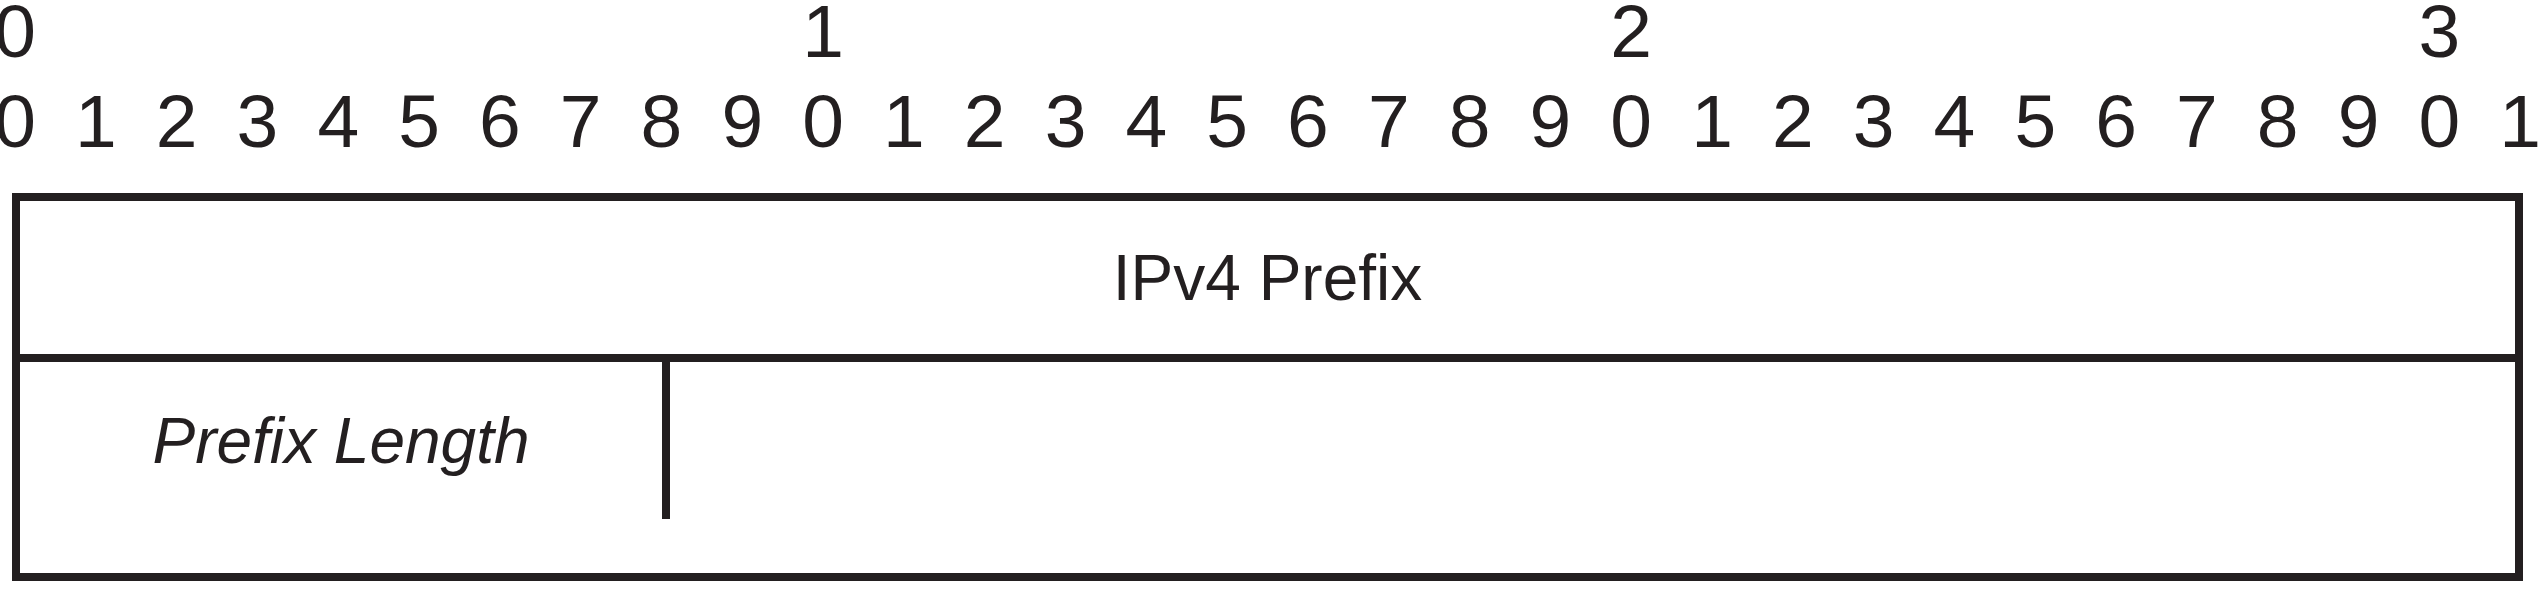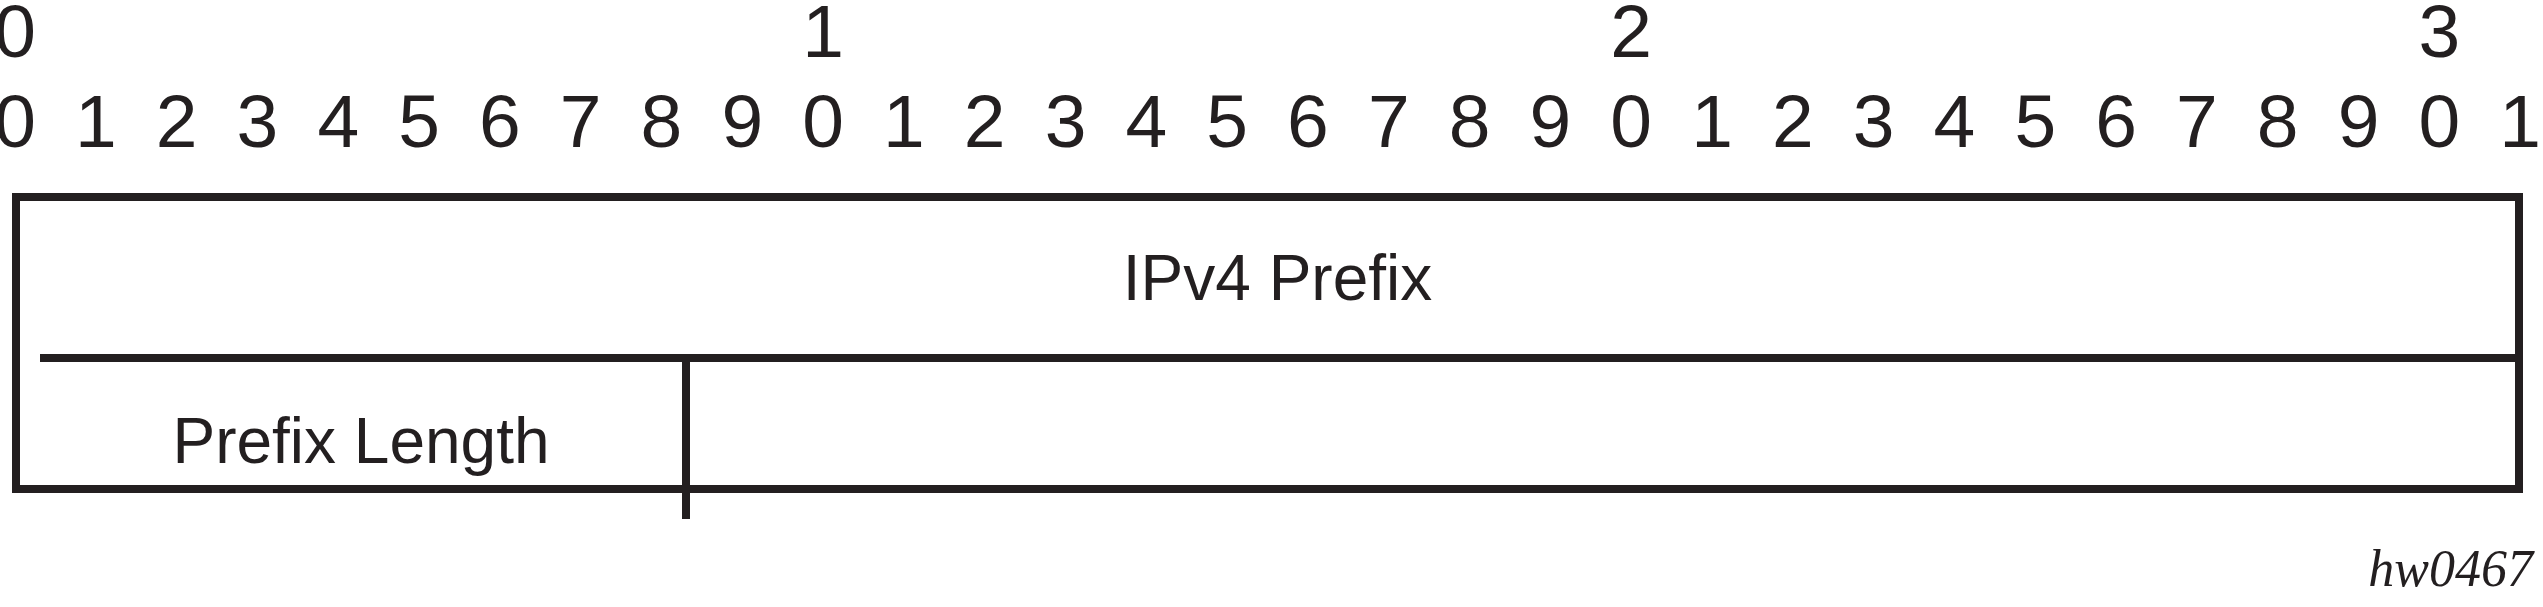"IPv4 Prefix" #field-box { height: 300px -> 388px; padding-left: 20px -> none }
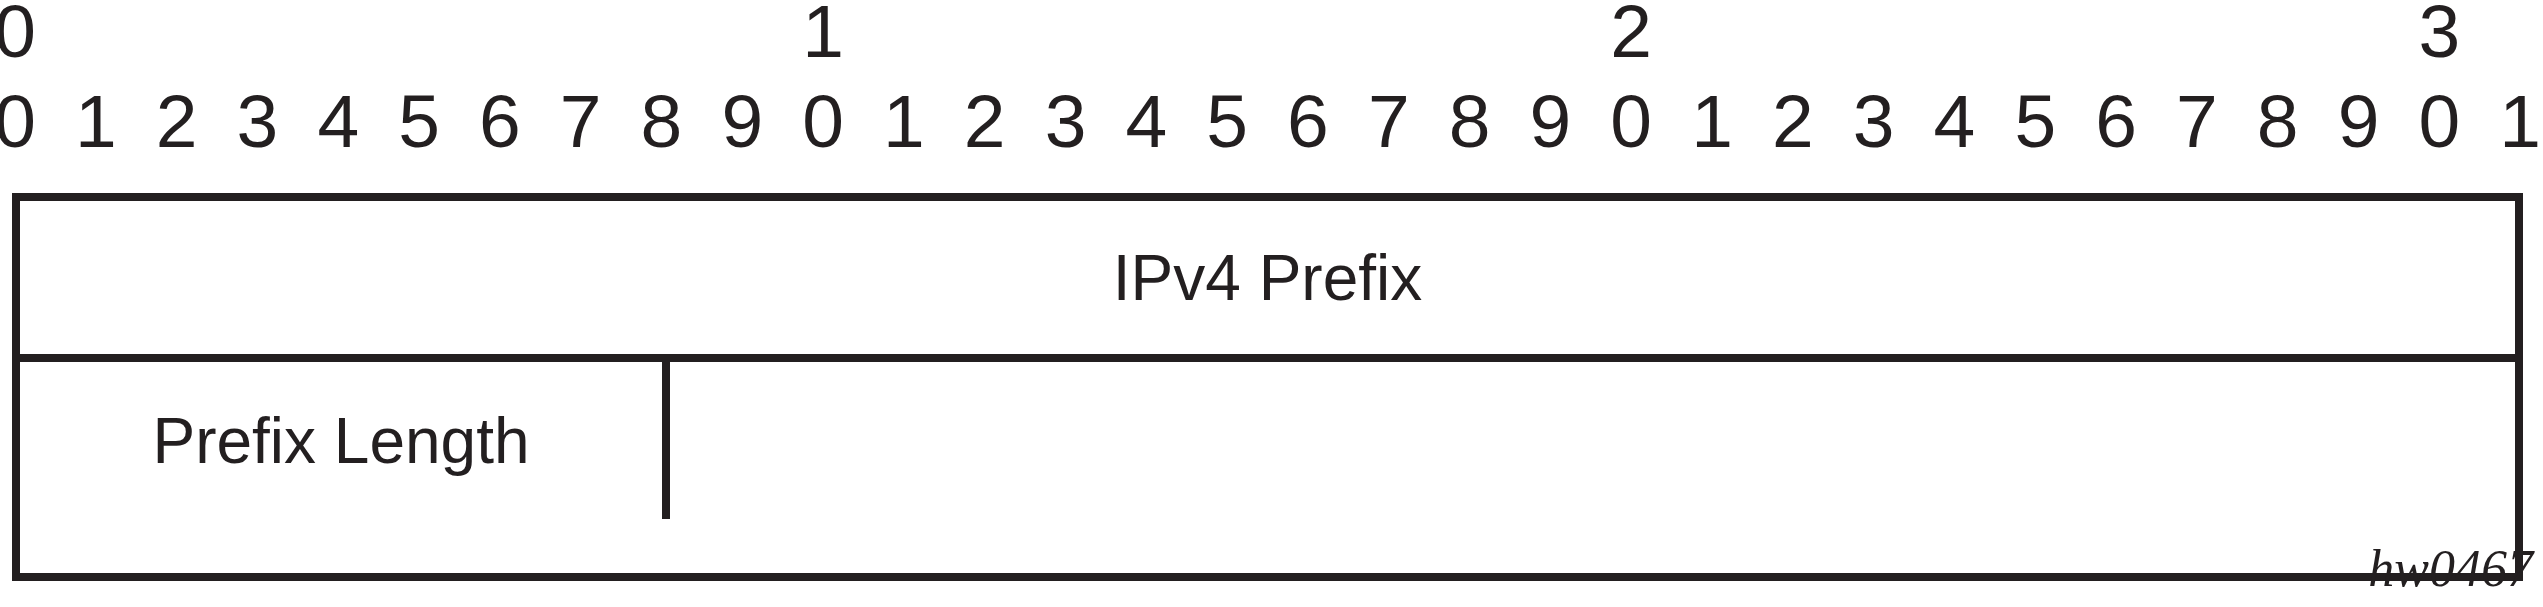"Prefix Length" .cell { font-style: none -> italic }
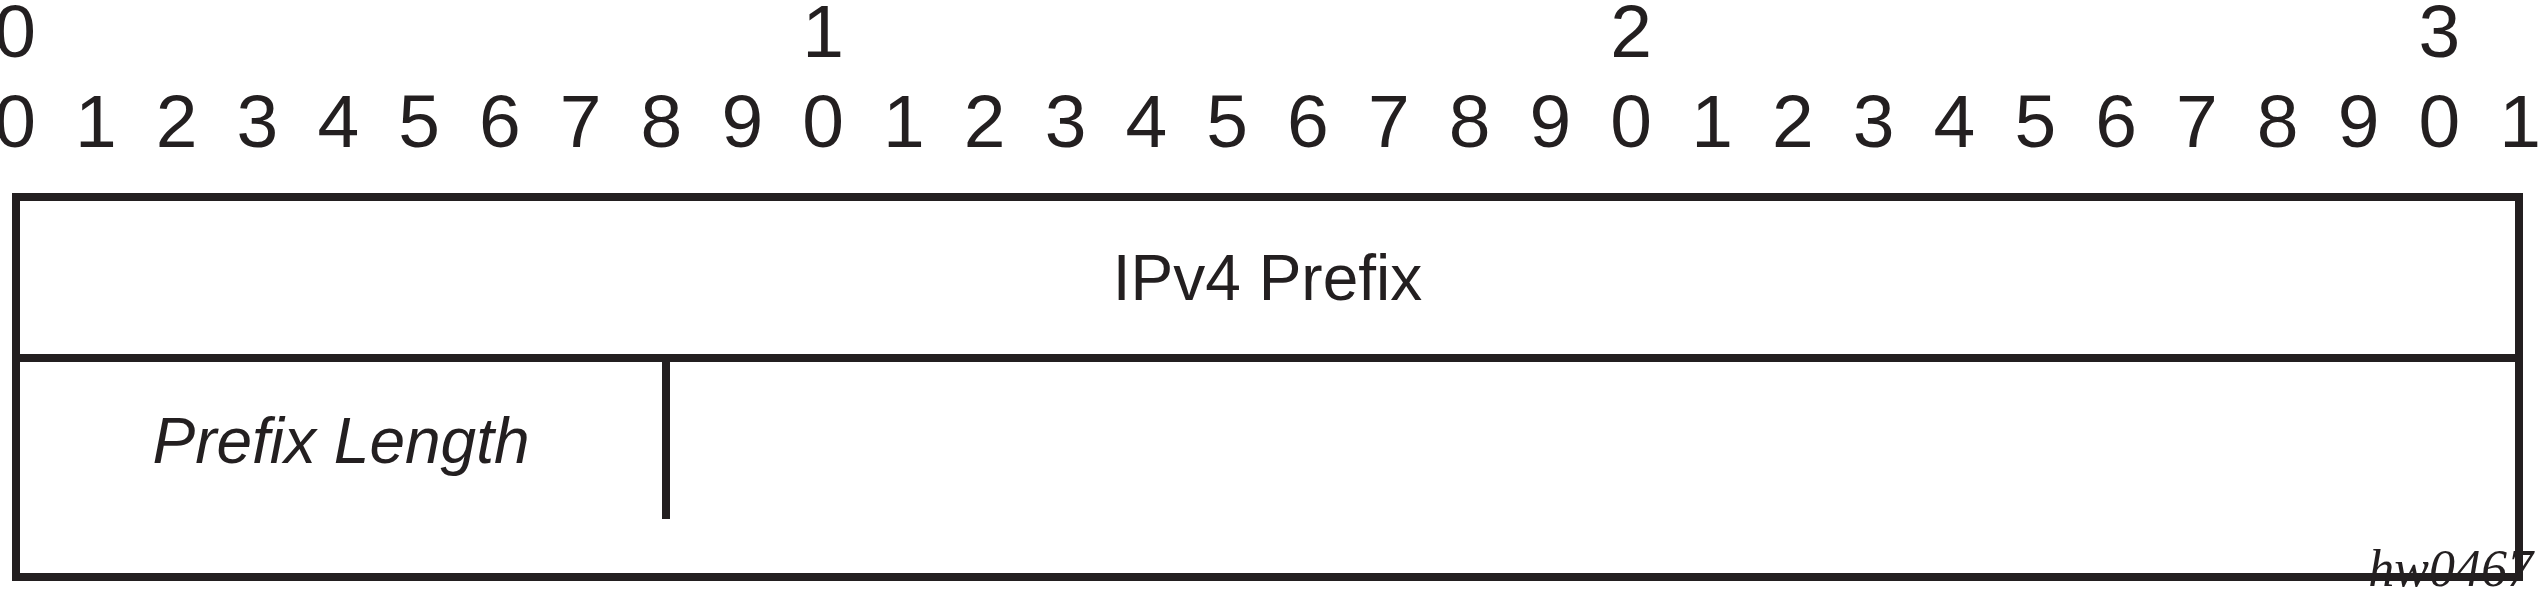"hw0467" span { html: <span>hw0467</span> -> none }
